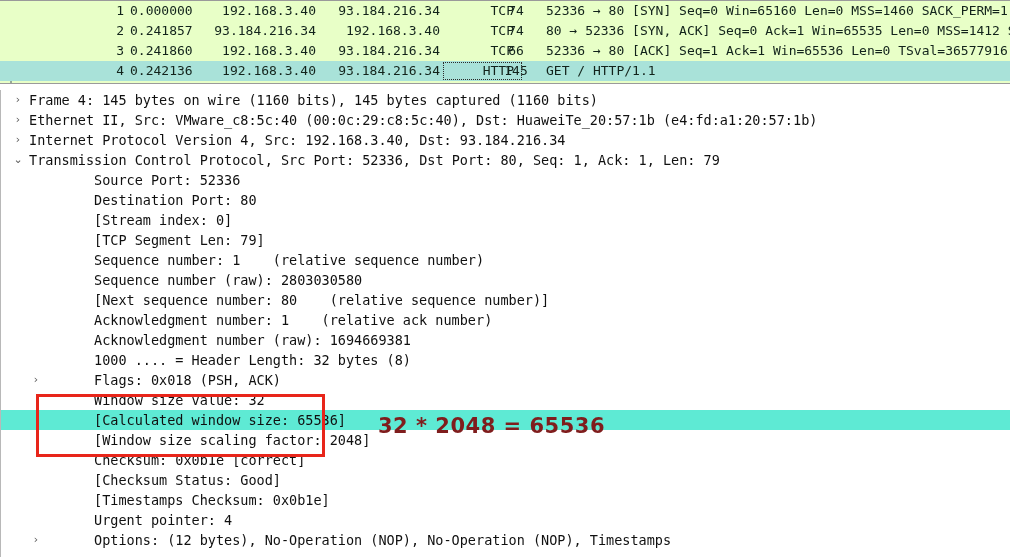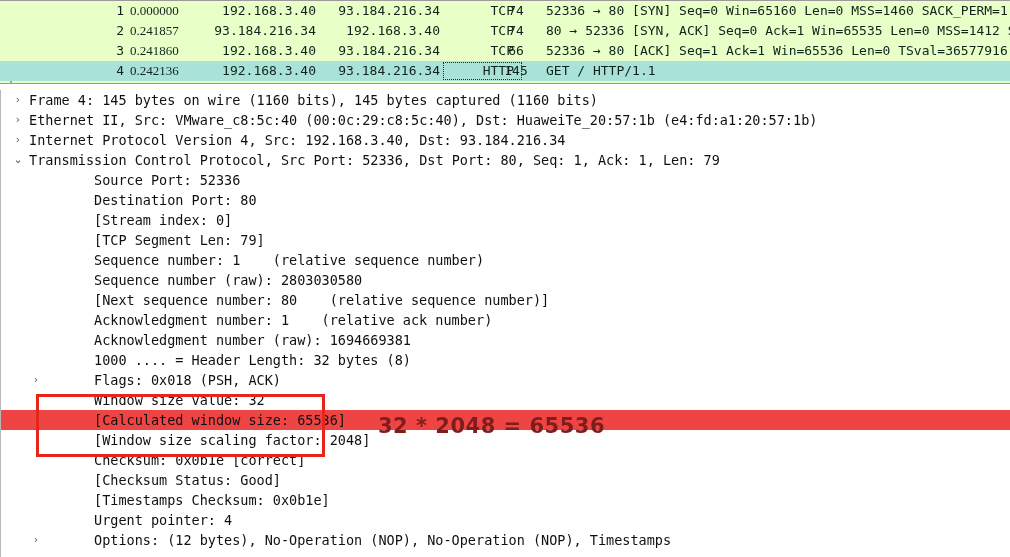"0.000000" .c-time { font-family: Liberation Serif, serif -> none }
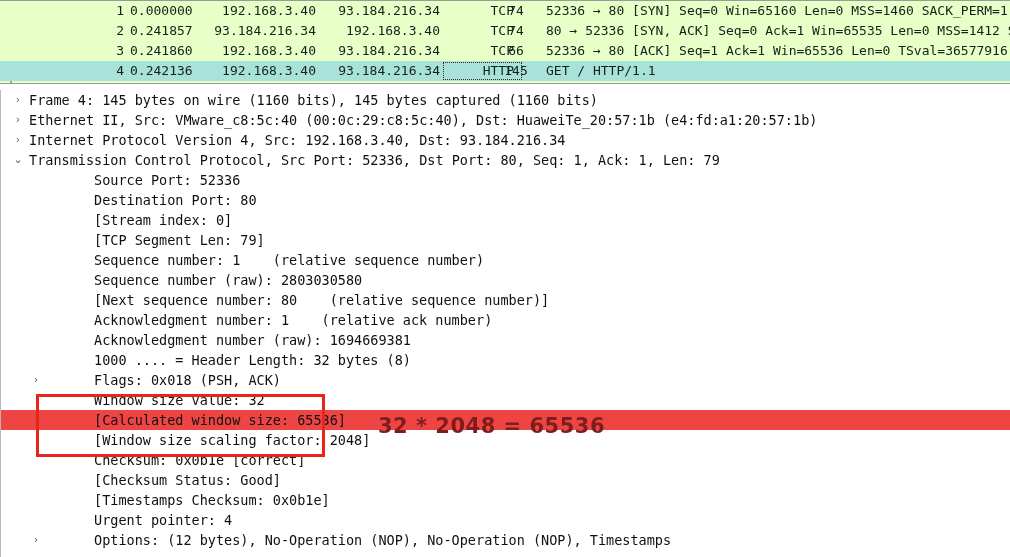"[Calculated window size: 65536]" .dt-row.highlighted { background: #ef4444 -> #5eead4 }
